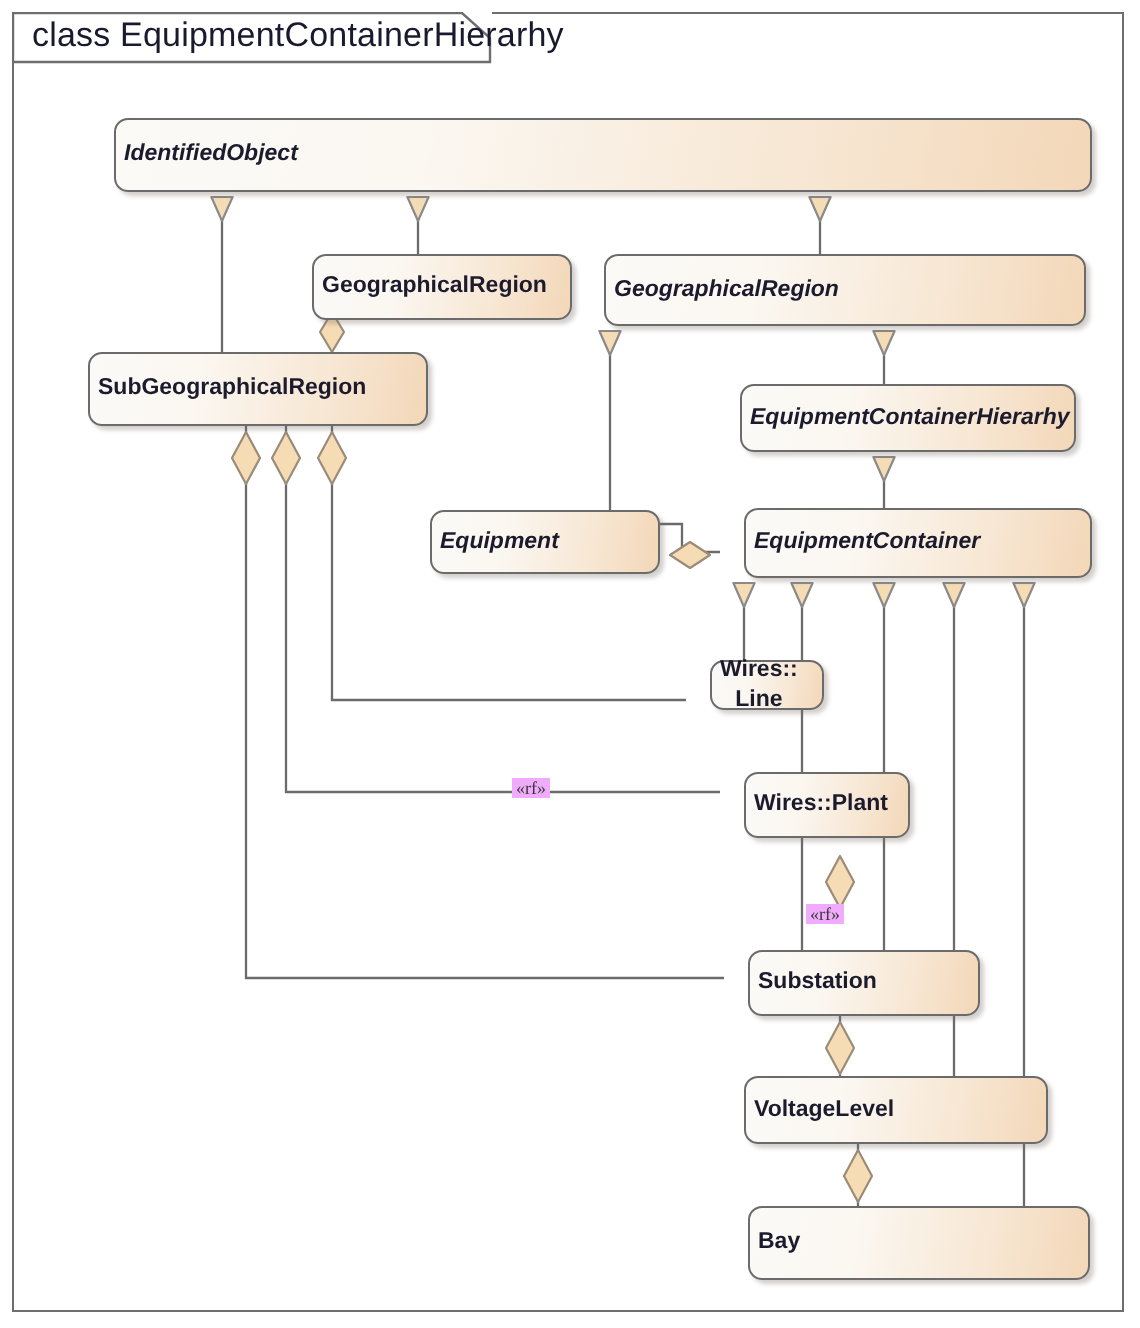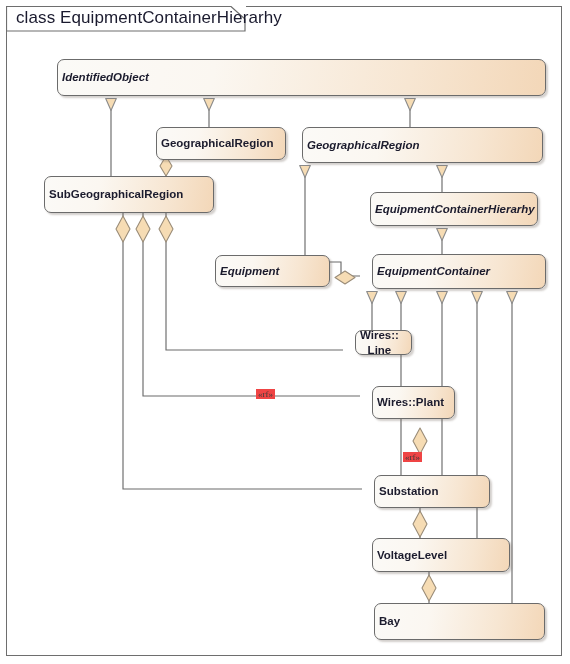"«rf»" .lbl { background: #ef4444 -> #f0abfc }
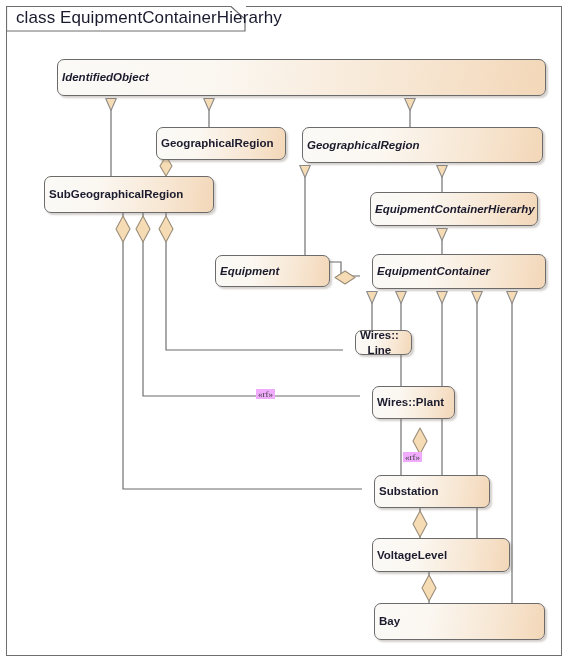"VoltageLevel" div.cls { width: 138px -> 152px }
